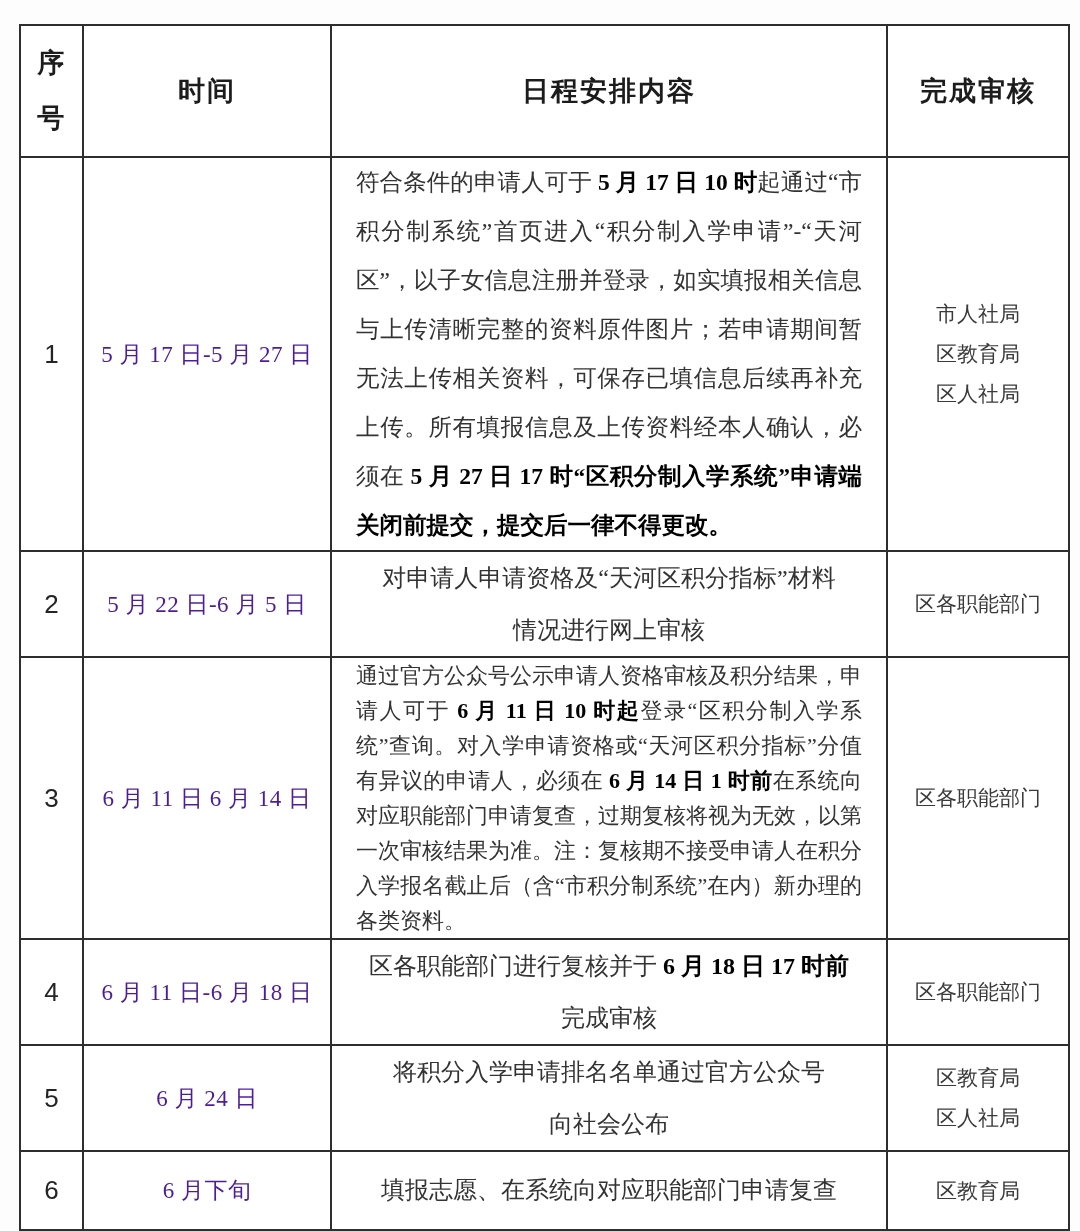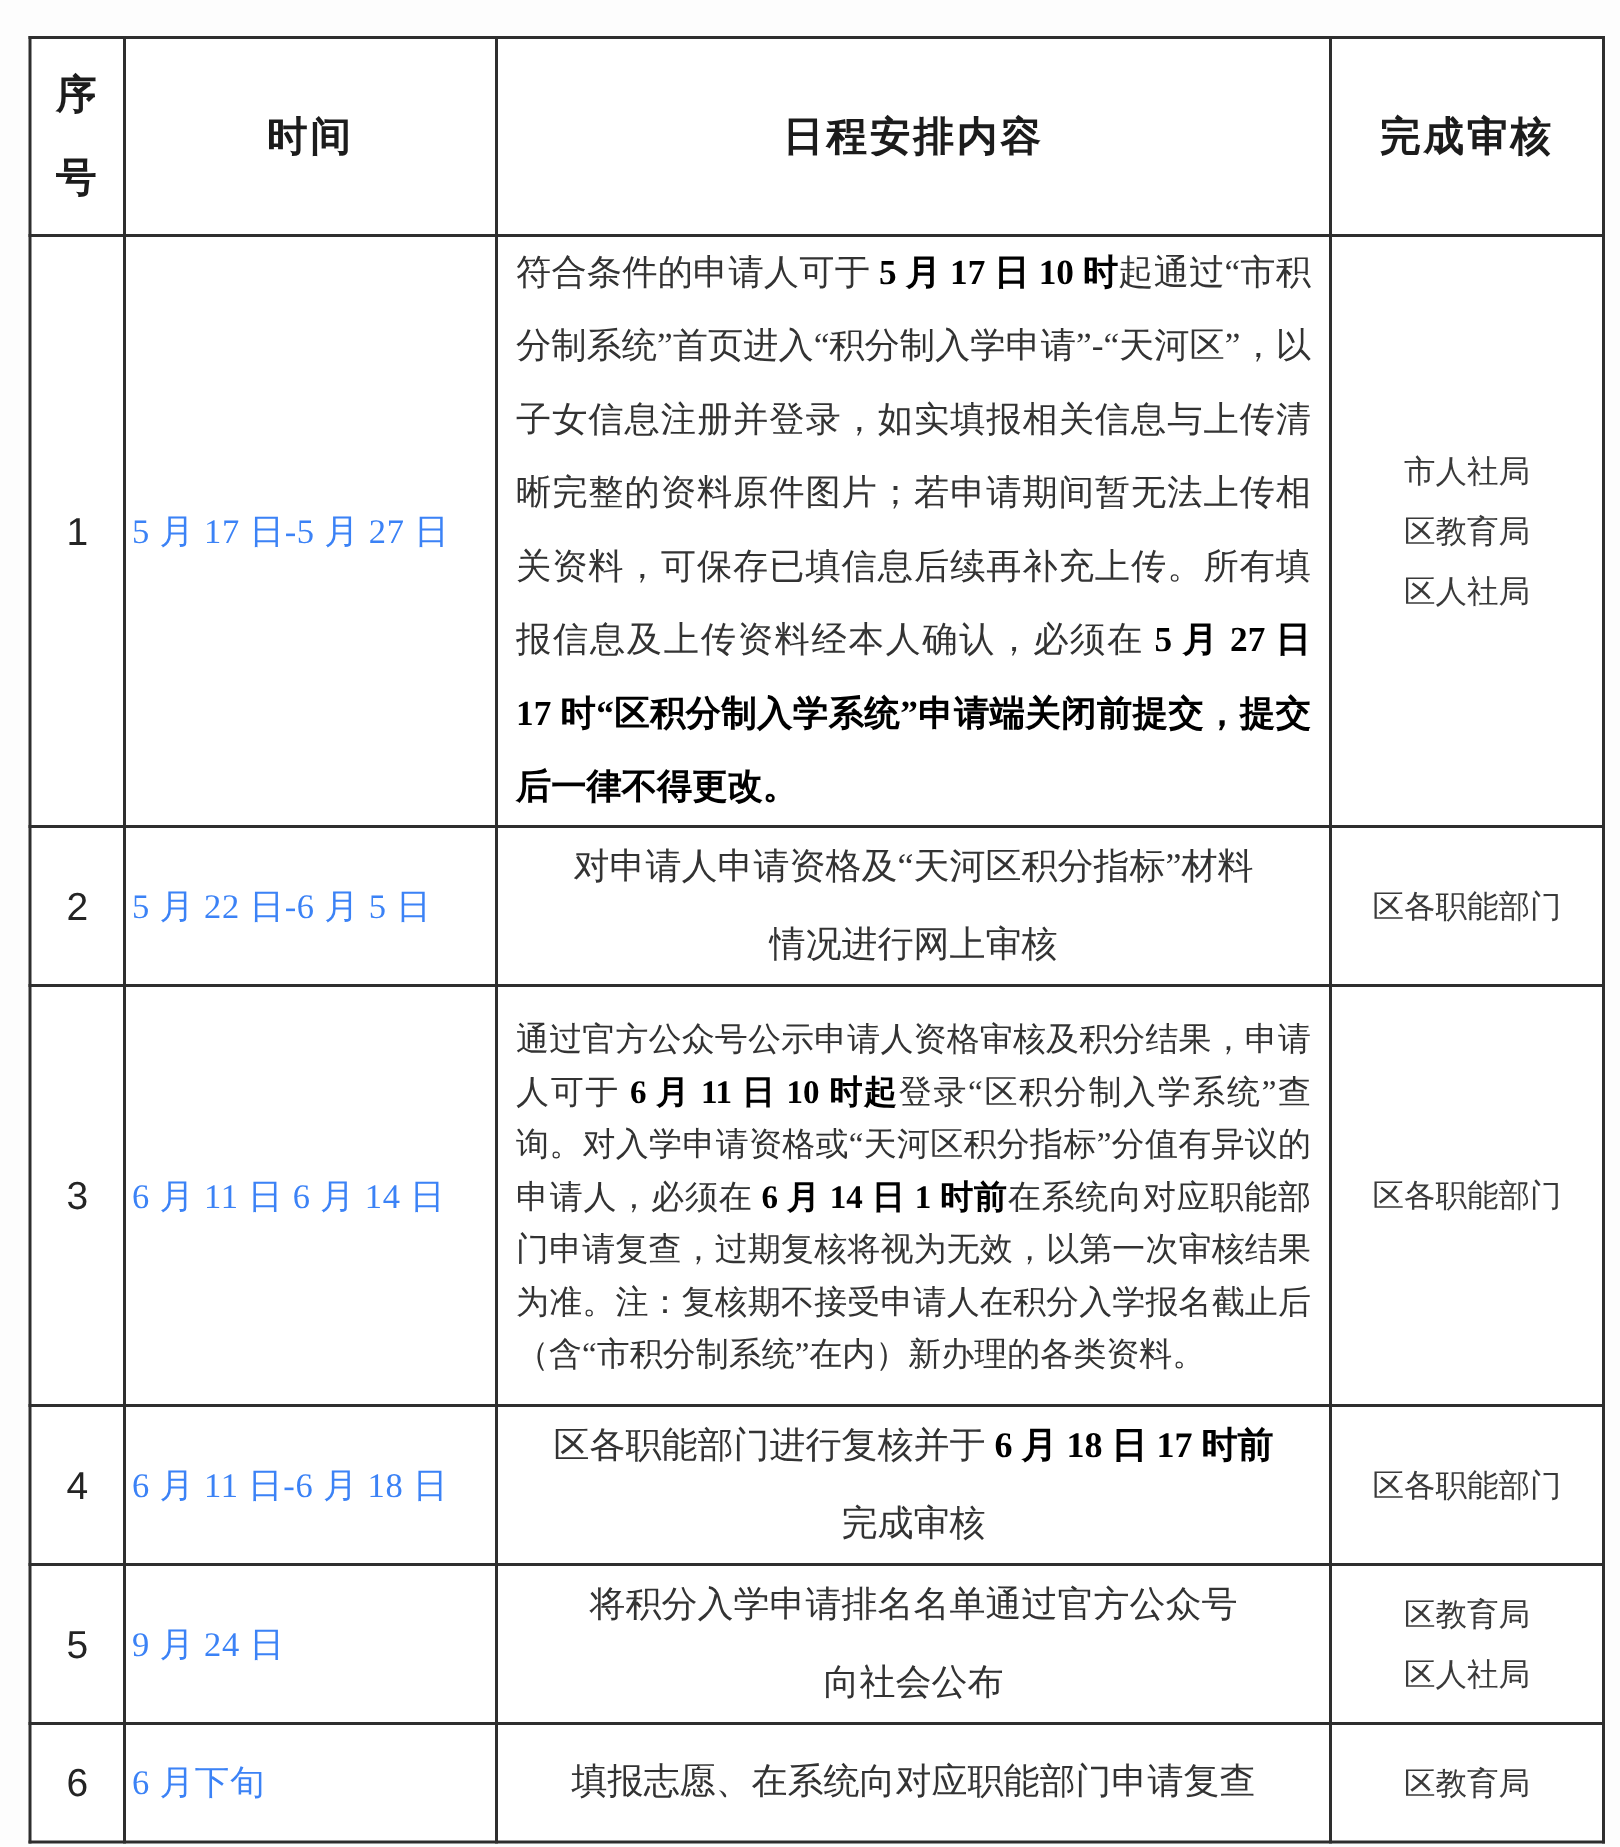"符合条件的申请人可于 5 月 17 日" td.cell-content { padding: 0 12px -> 0 24px }
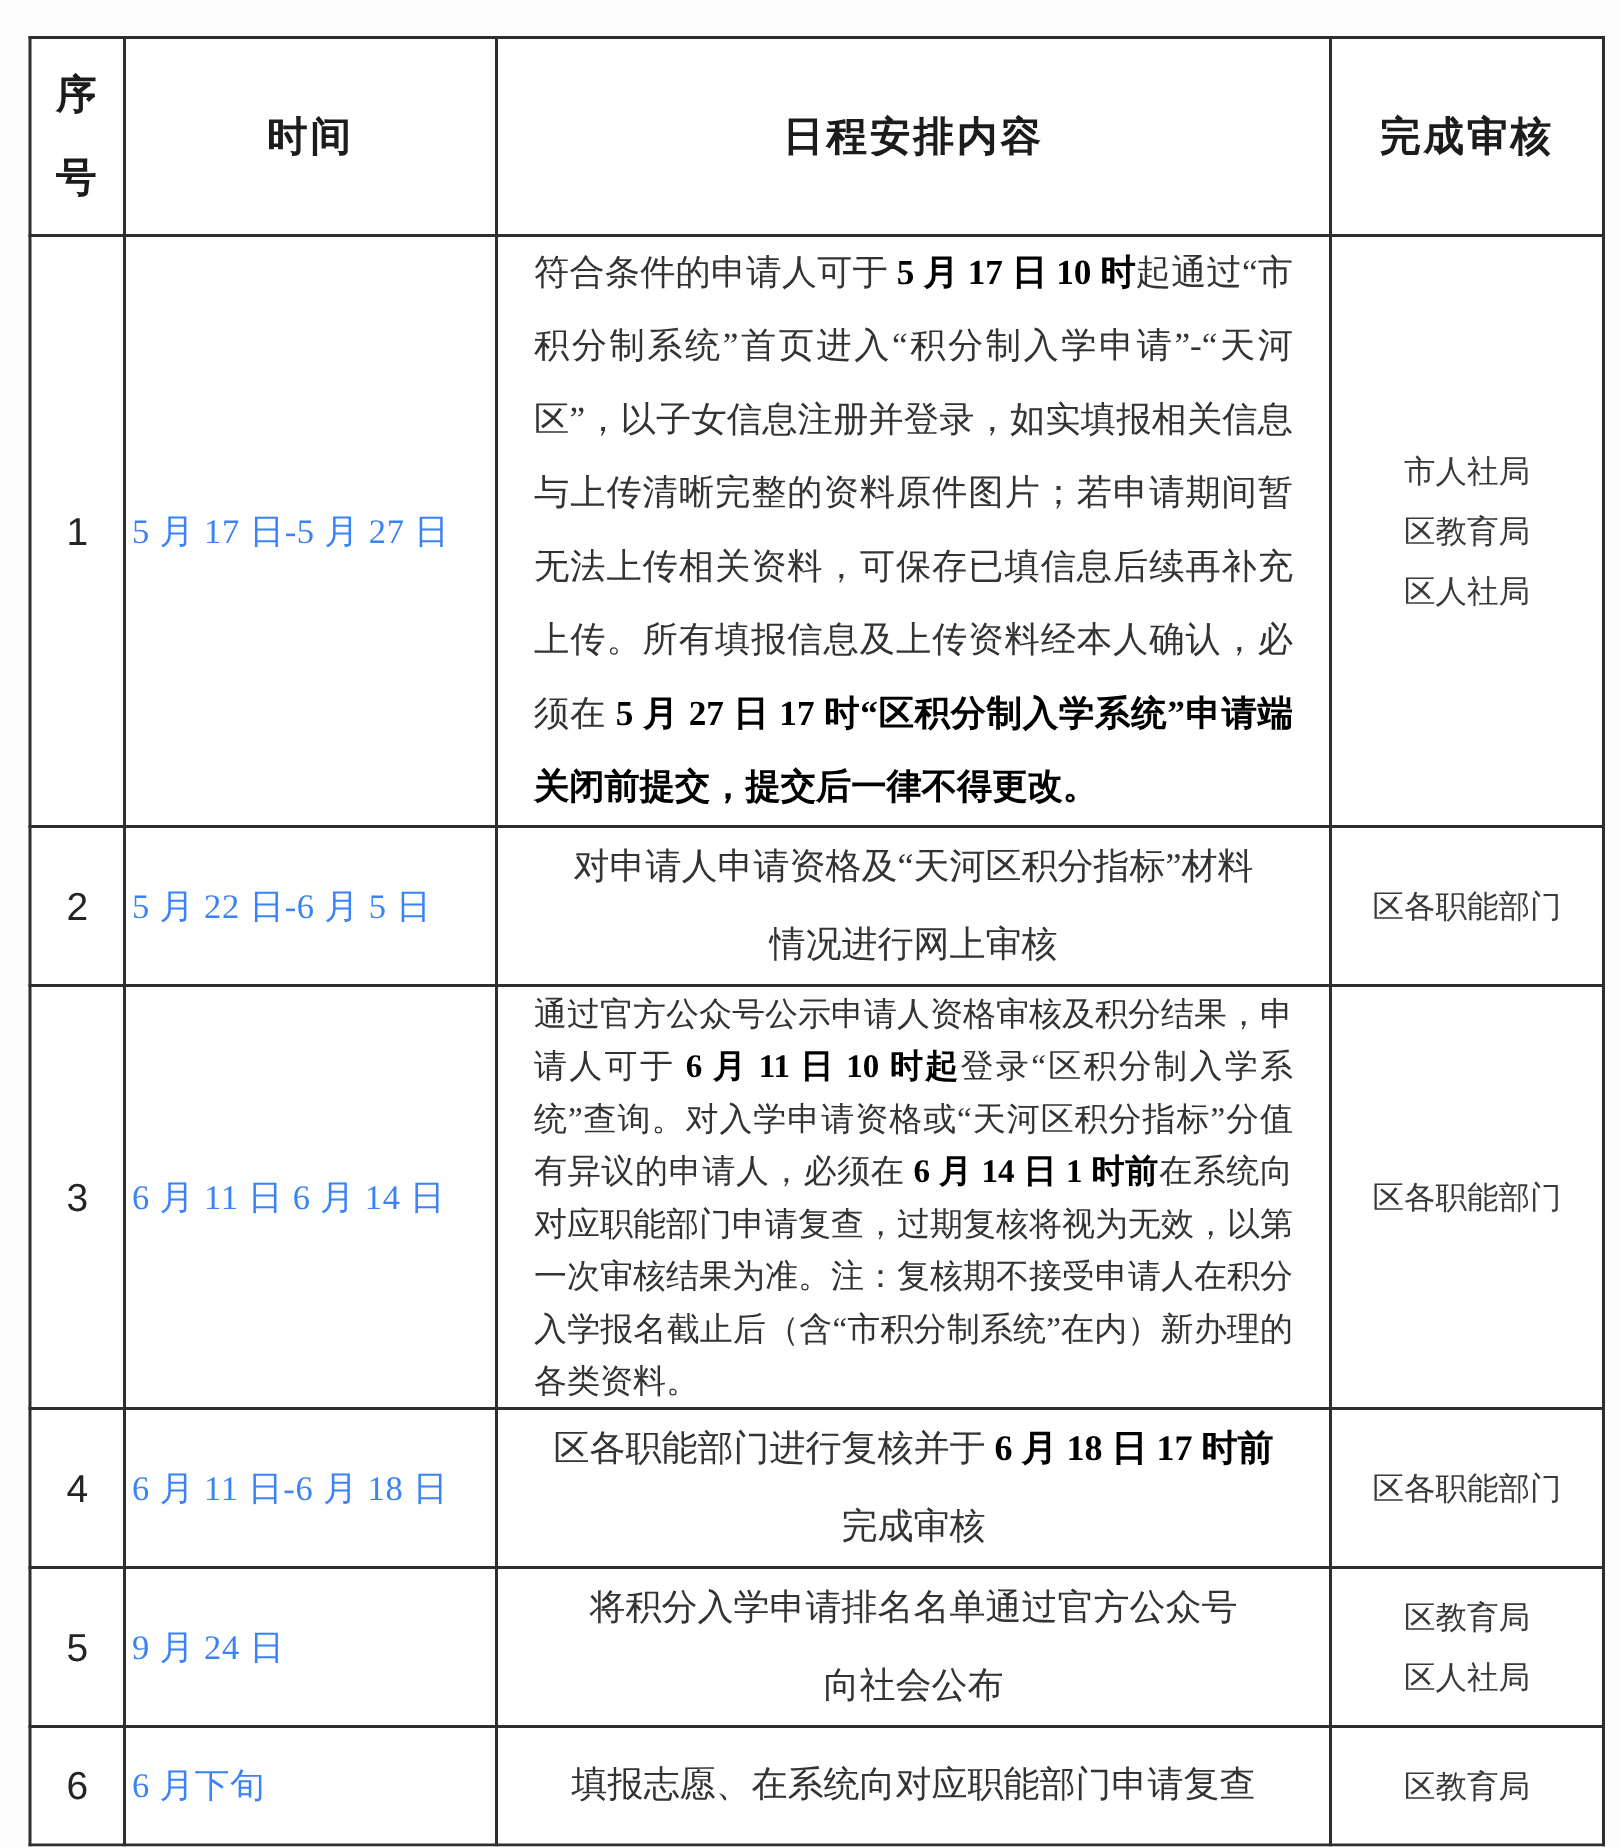"5 月 17 日-5 月" td.cell-time { color: #3b82f6 -> #4c1d95; text-align: none -> center }
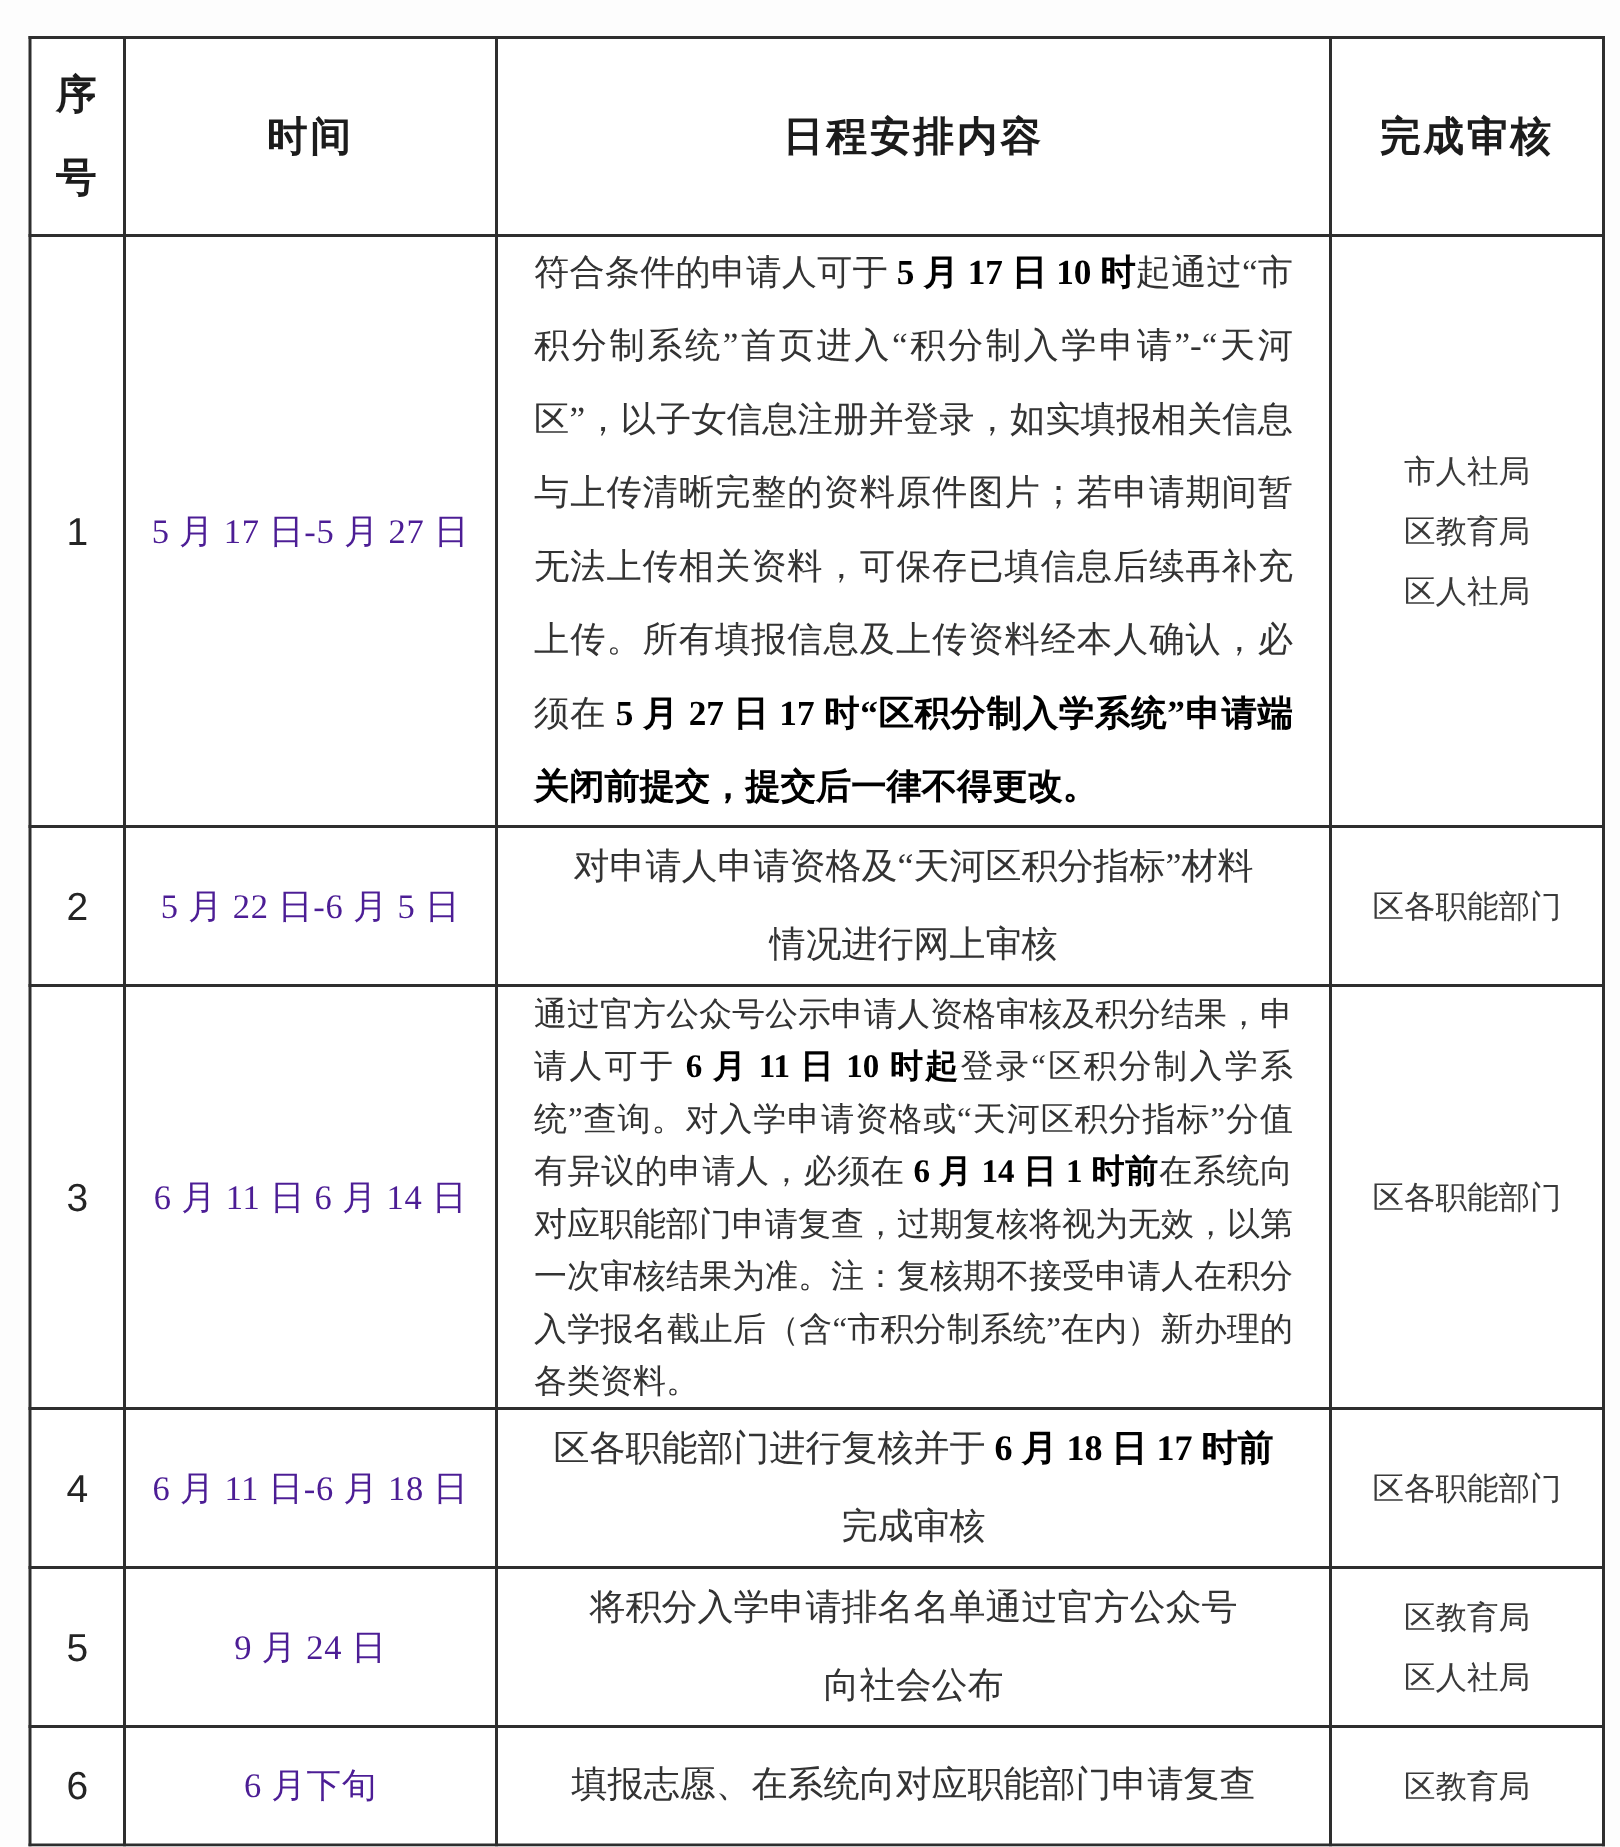"9 月 24 日" td.cell-time { text: 9 -> 6 }
